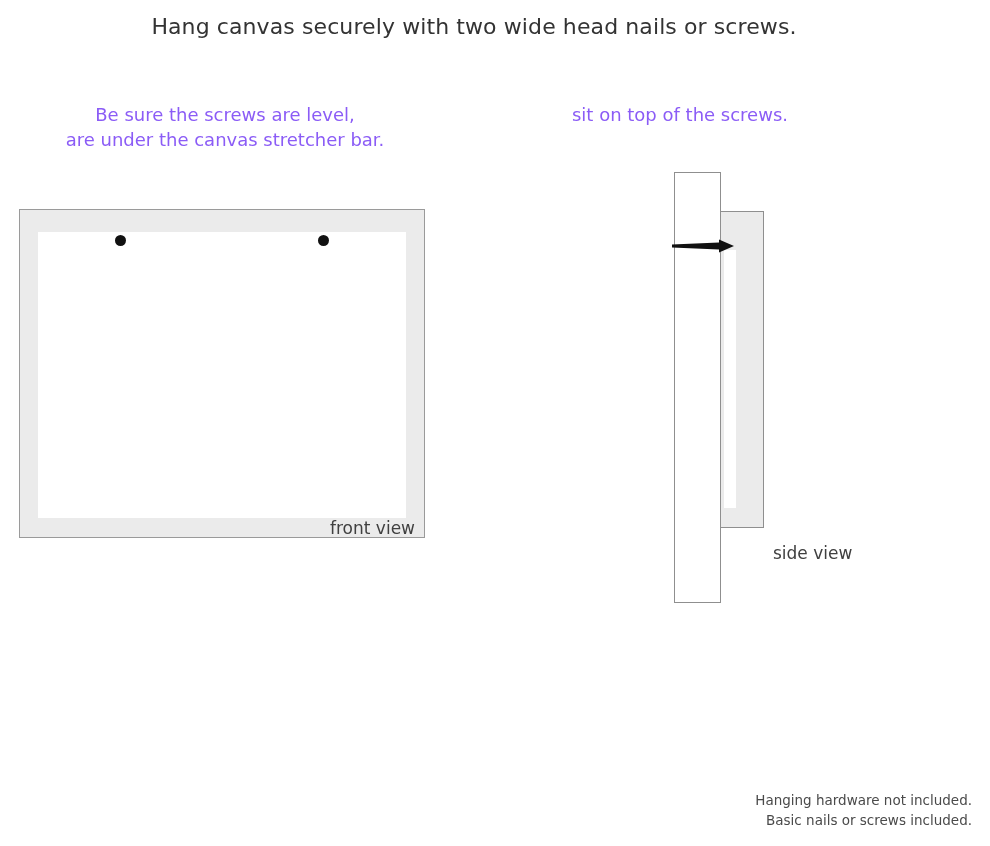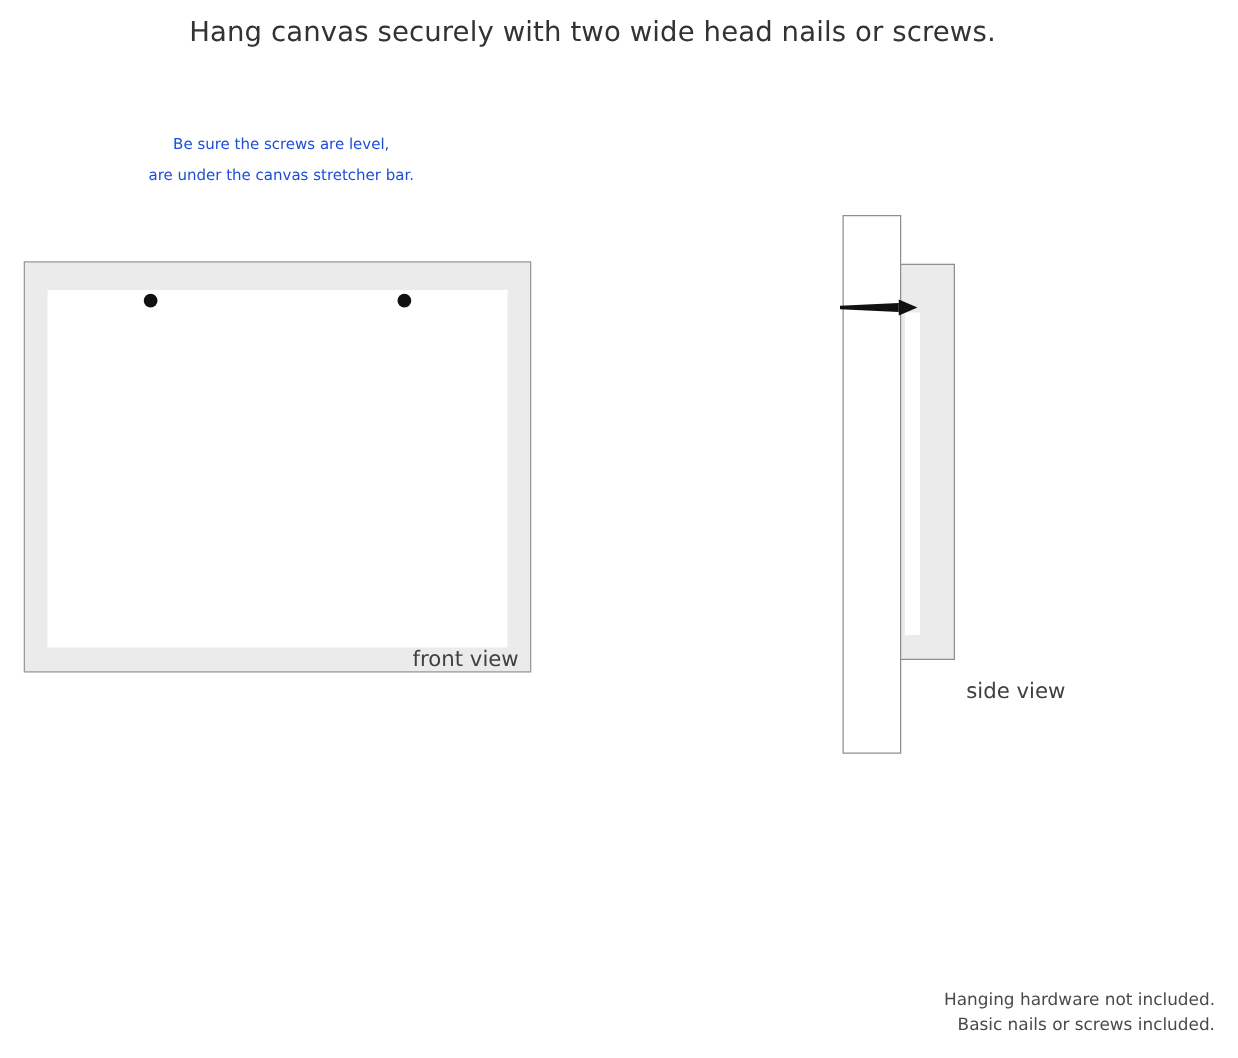"Be sure the screws are" .caption { color: #1d4ed8 -> #8b5cf6; font-size: 12px -> 18px }
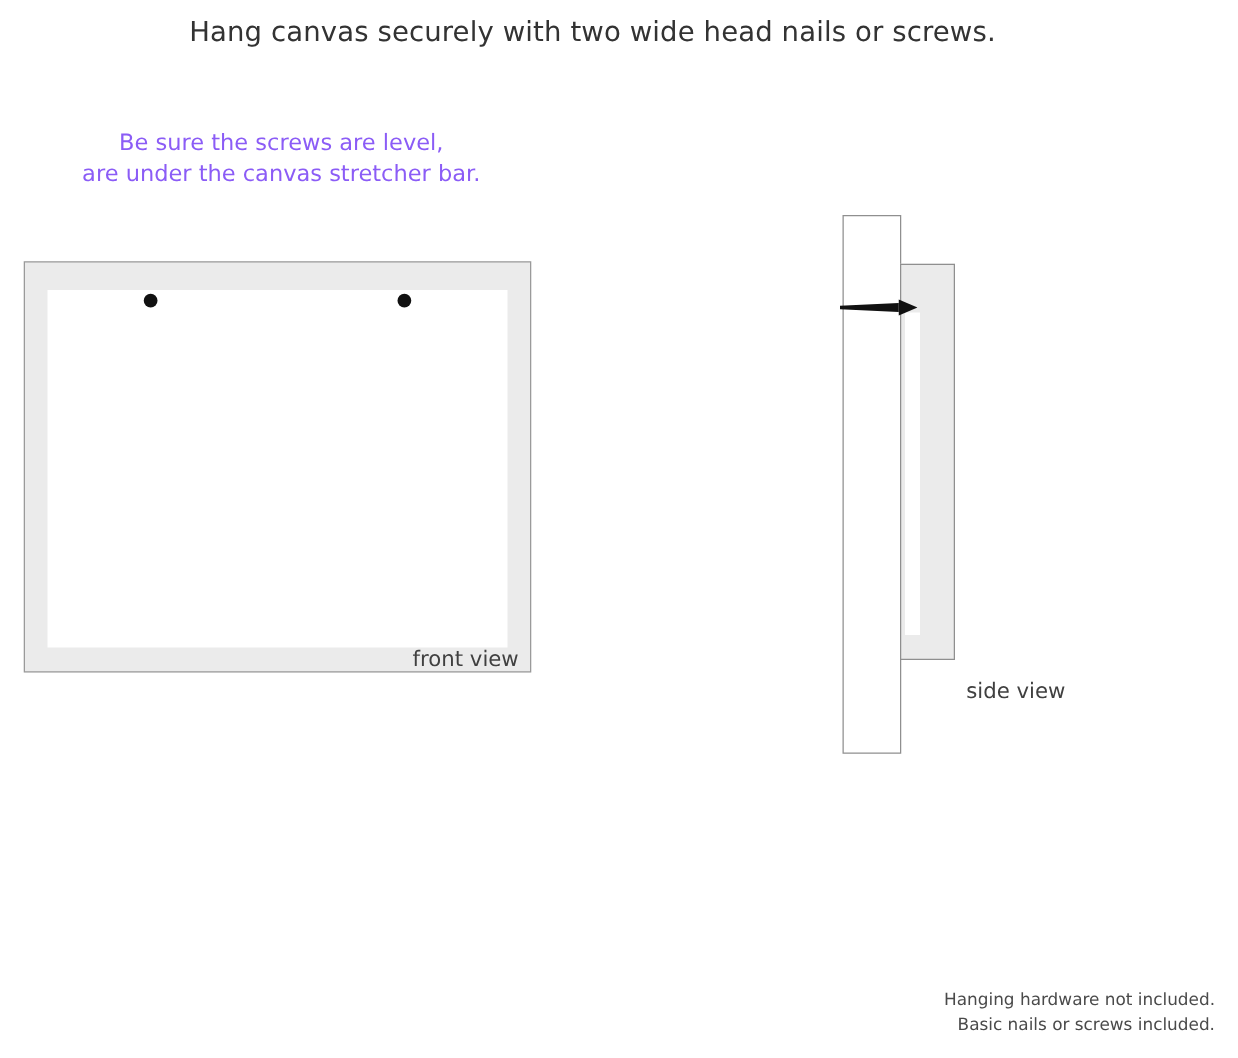"sit on top of the" span.line { html: none -> <span>sit on top of the screws.</span> }
